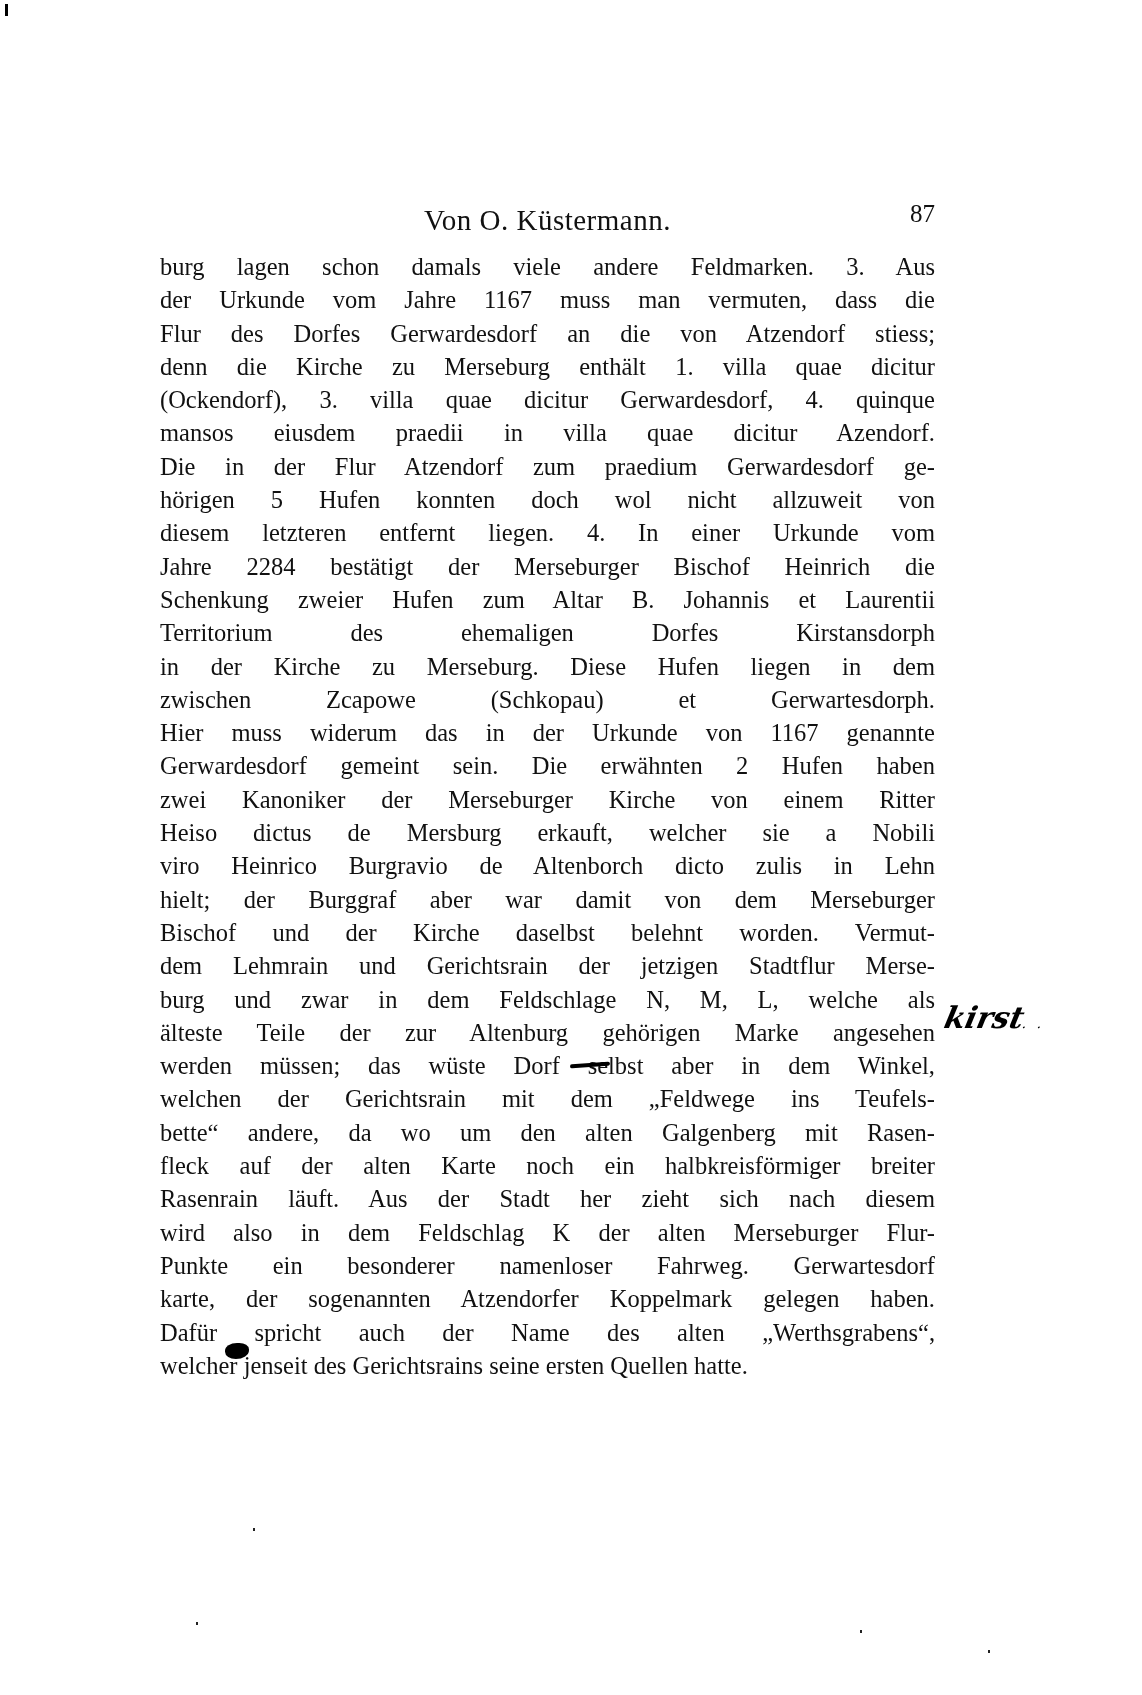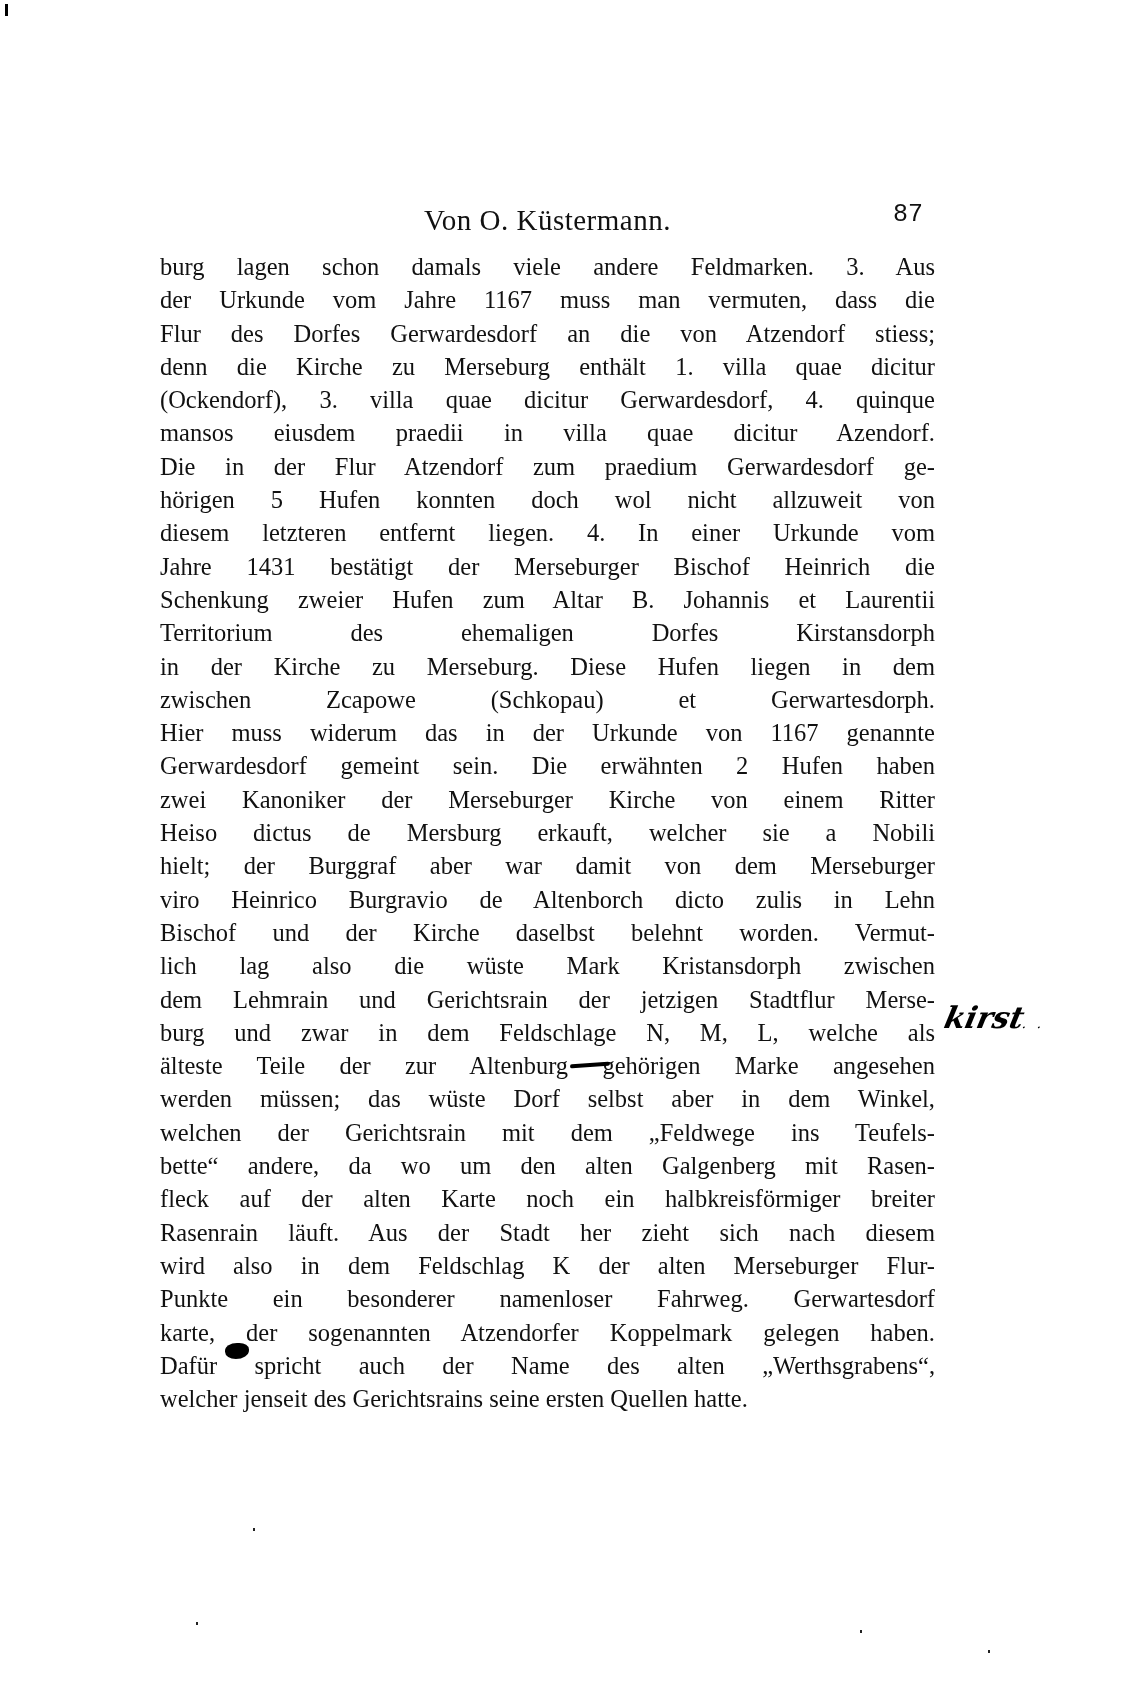"87" .running-head .page-no { font-family: Liberation Mono, monospace -> Liberation Serif, serif; right: 12px -> 0 }
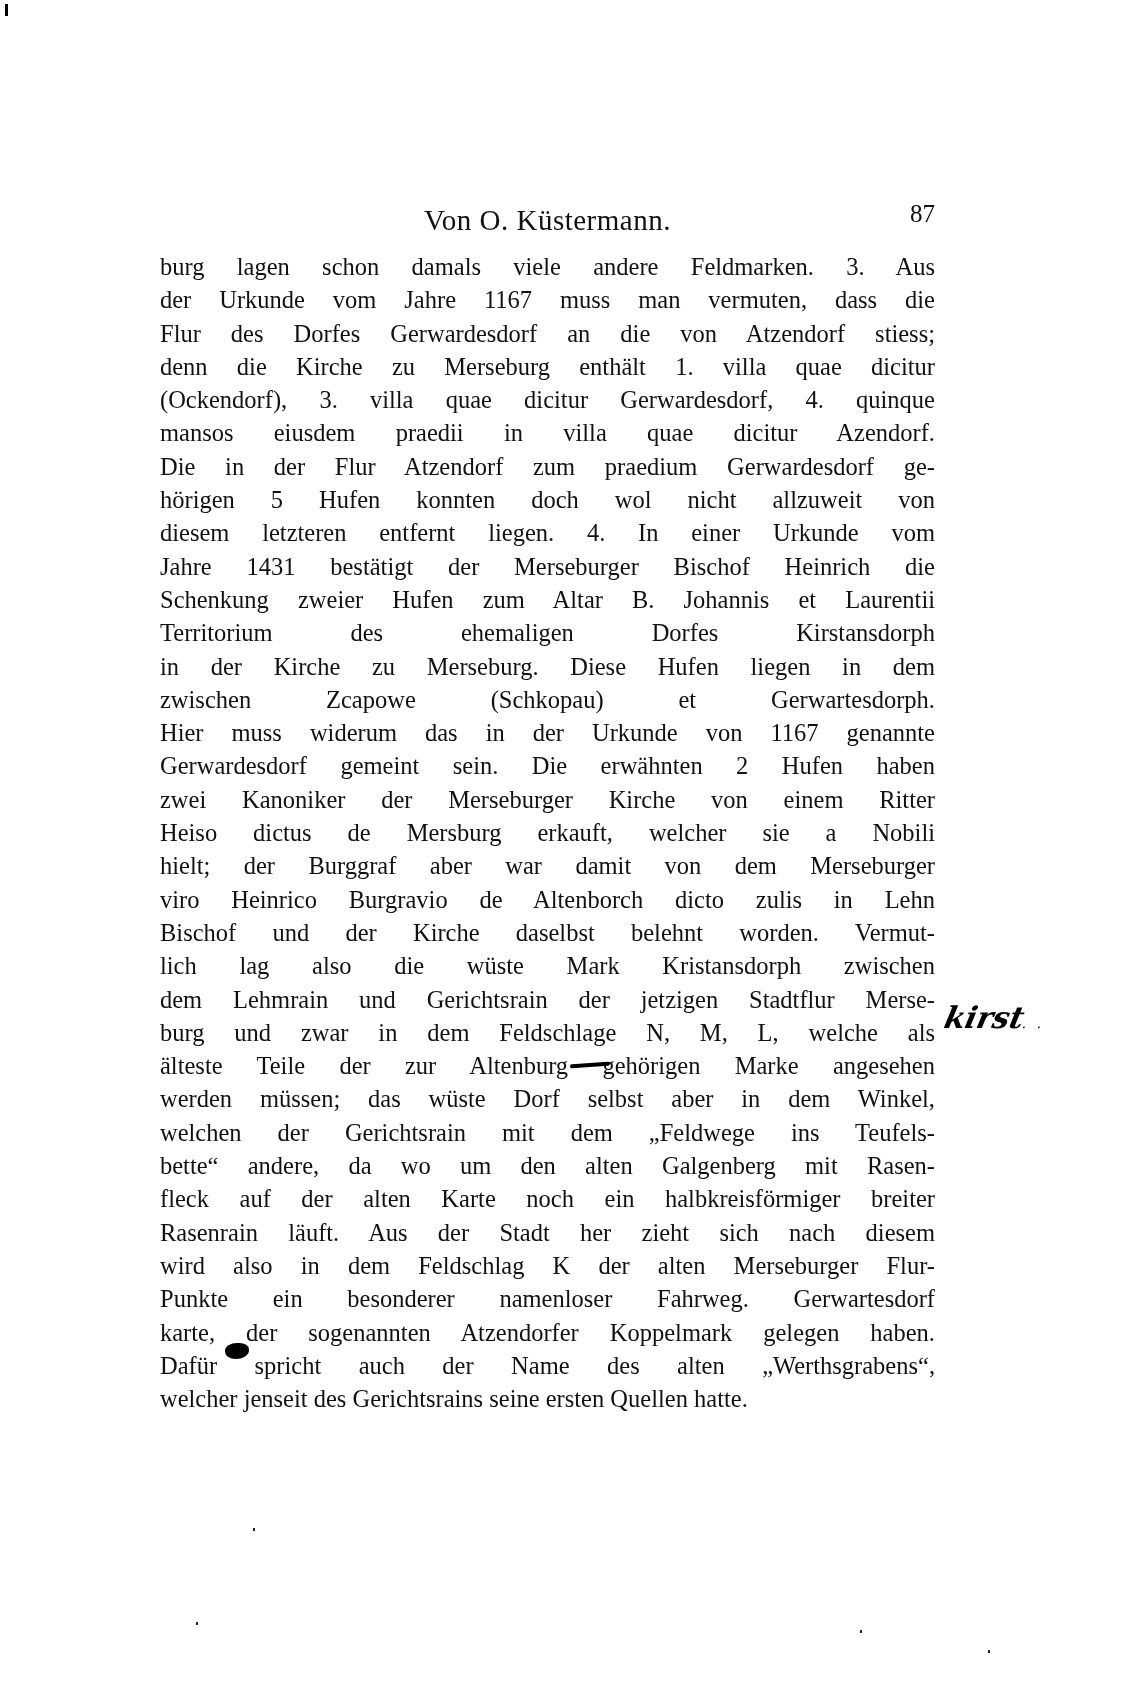"Jahre 1431 bestätigt der Merseburger" div.line { text: 1431 -> 2284 }
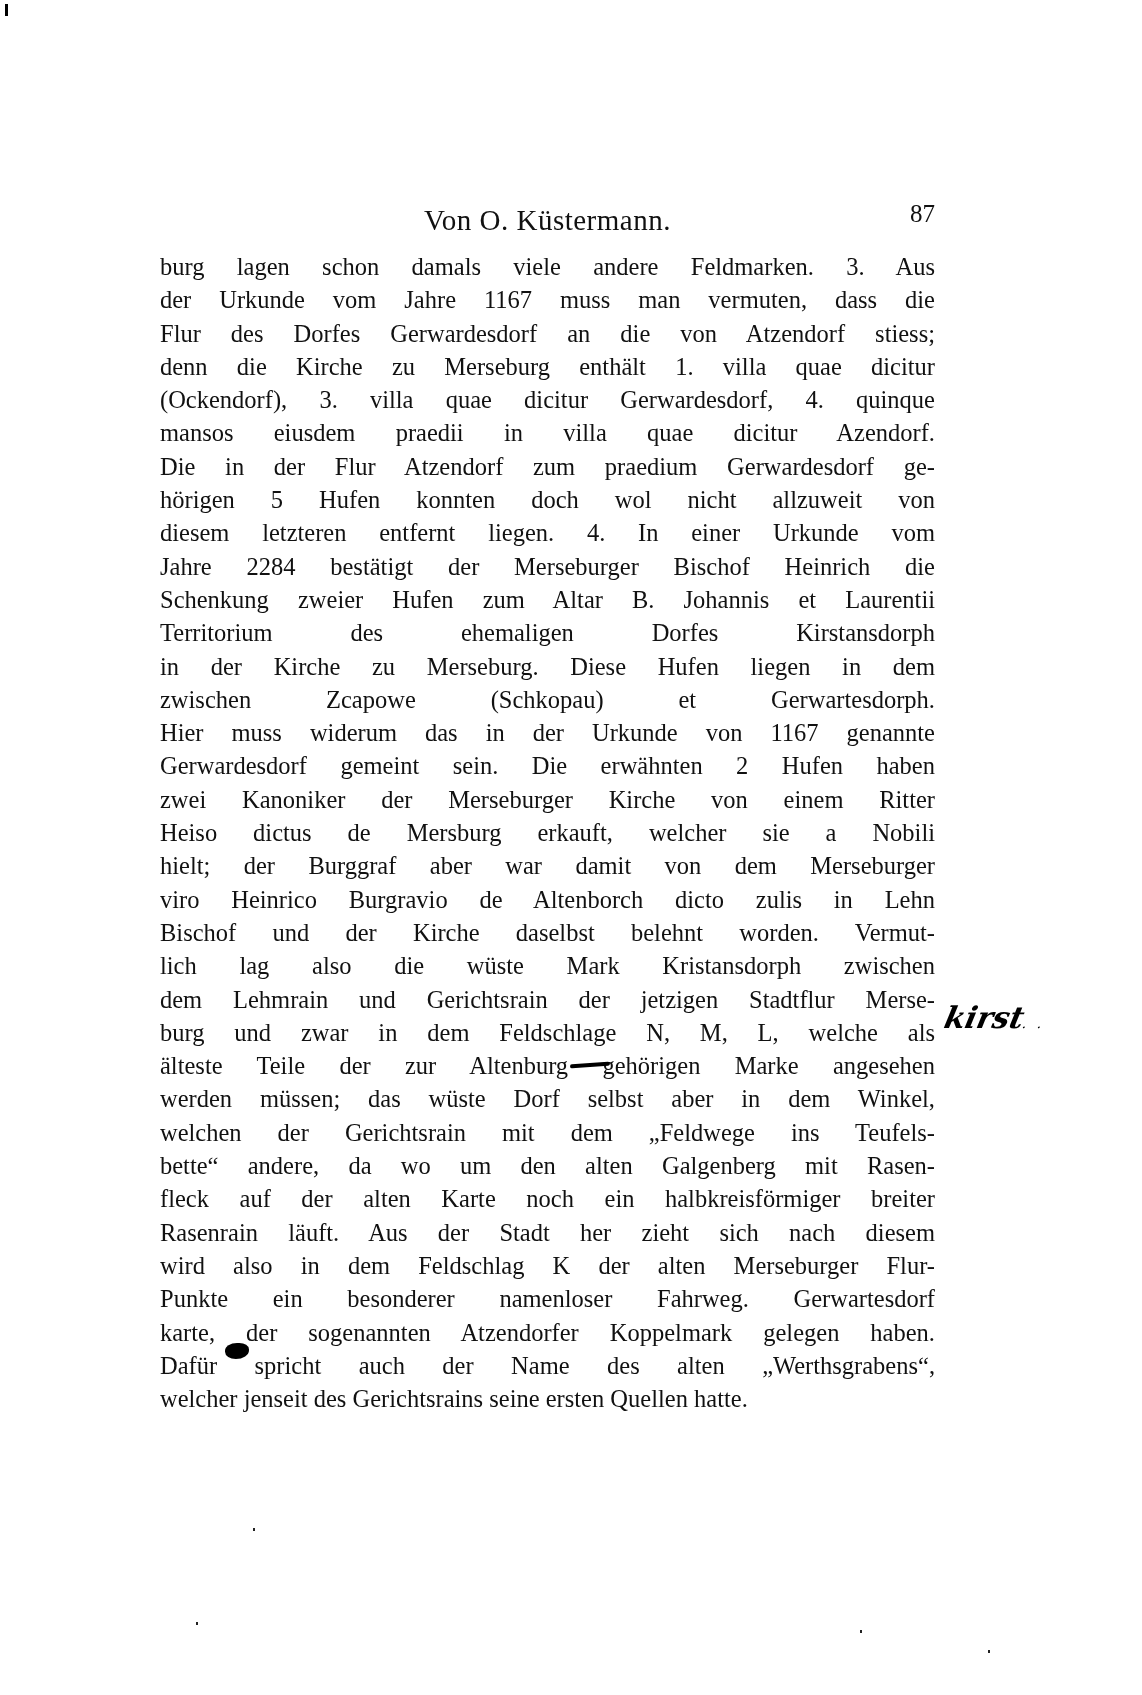"hielt; der Burggraf aber war" div.line { order: before "viro Heinrico Burgravio de Altenborch" -> after "viro Heinrico Burgravio de Altenborch" }
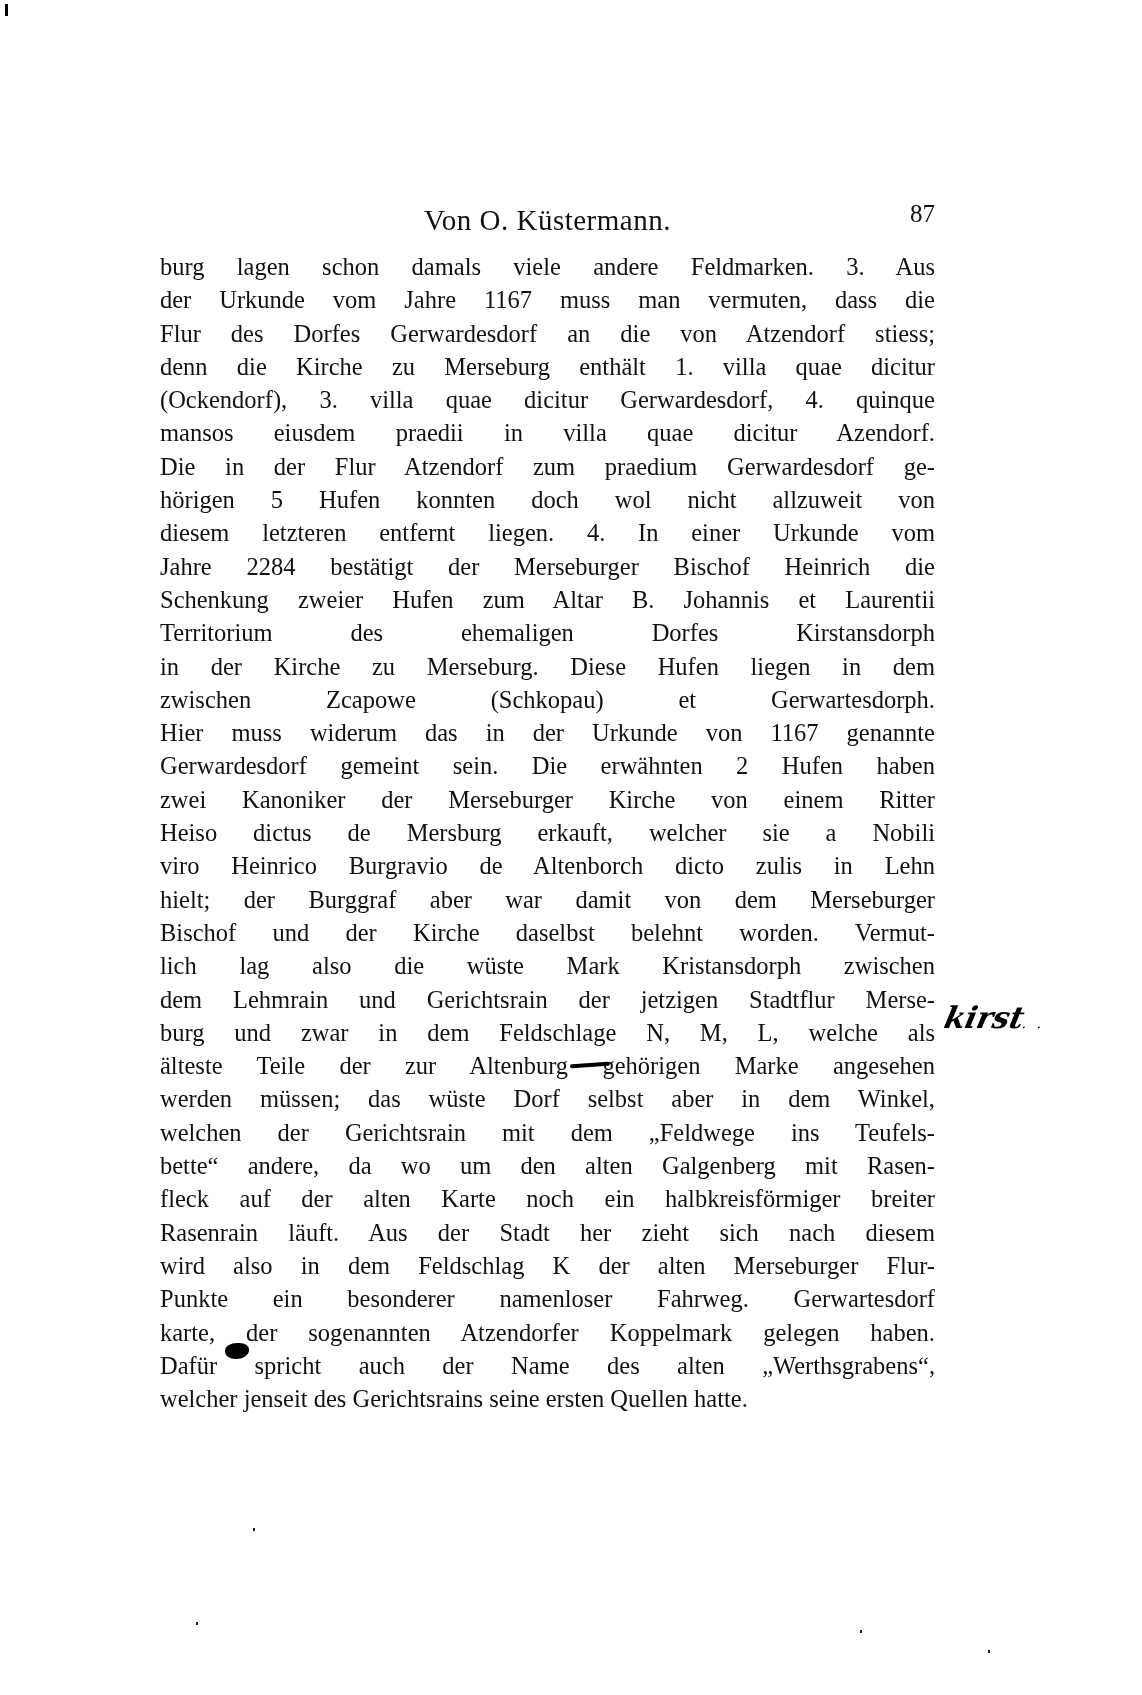"lich lag also die wüste" div.line { html: <div>lich lag also die wüste Mark Kristansdorph zwischen</div> -> none }
